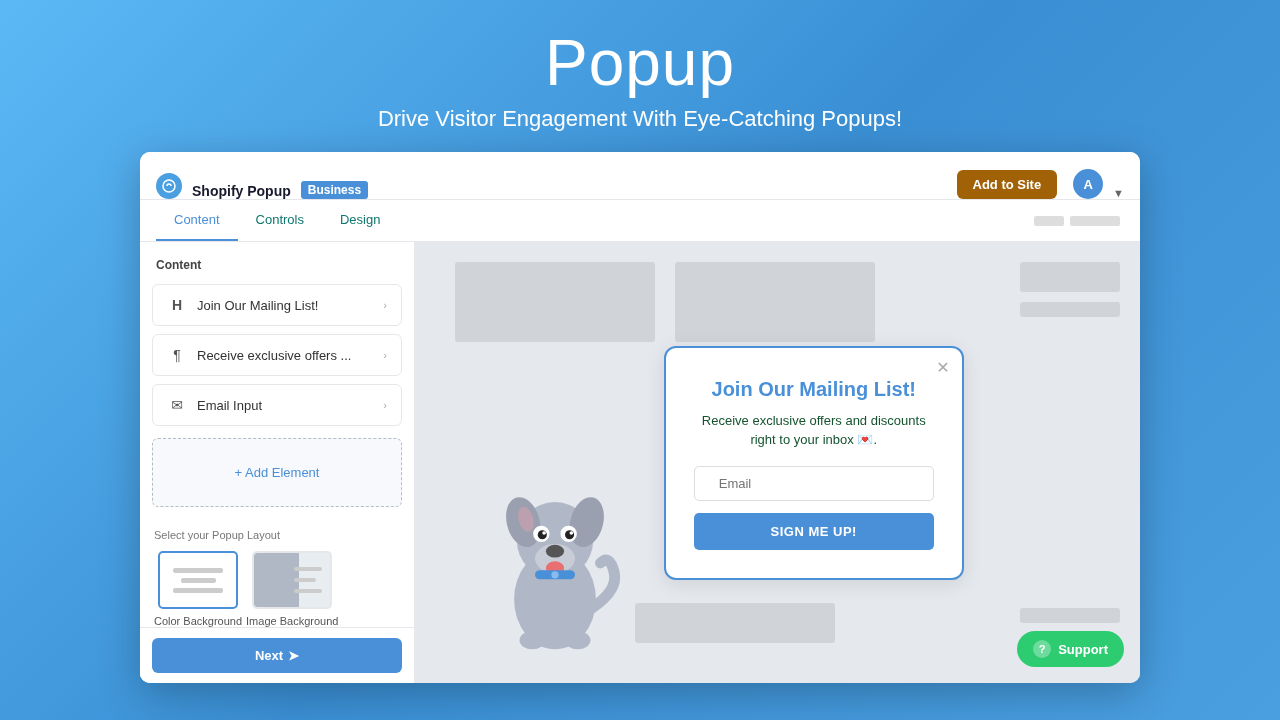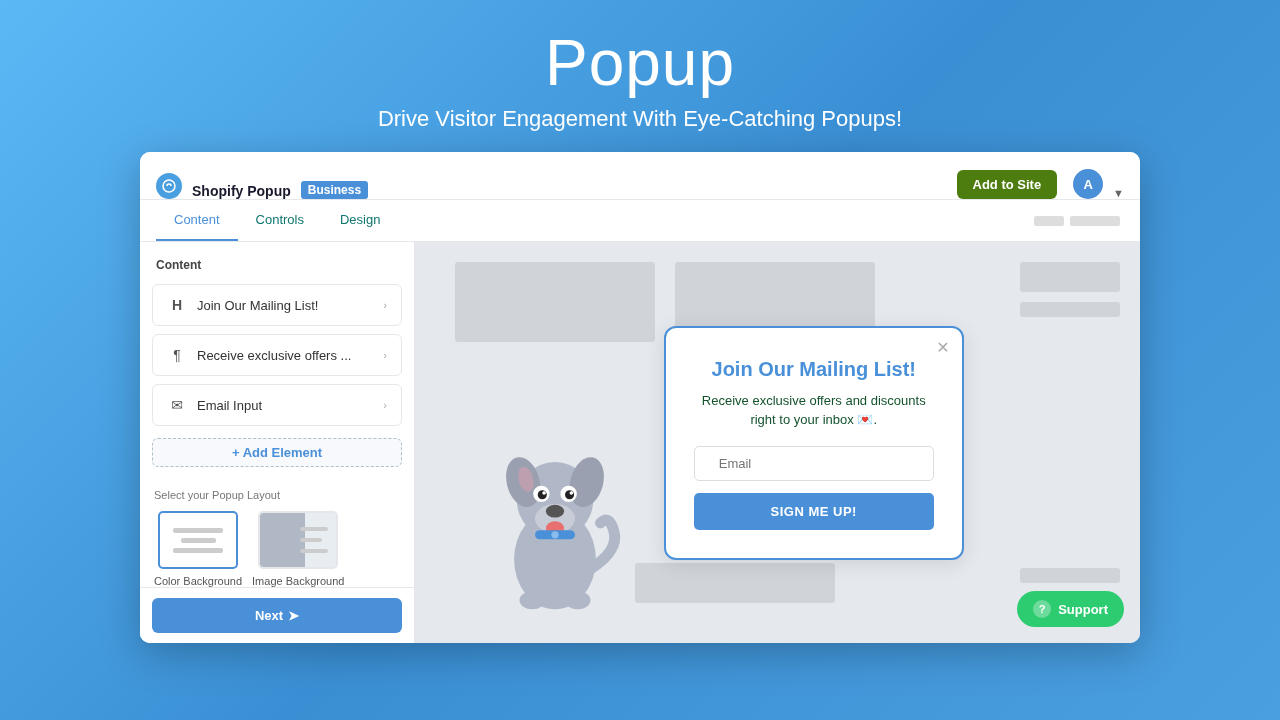"Add to Site" .add-to-site-btn { background: #4d7c0f -> #a16207 }
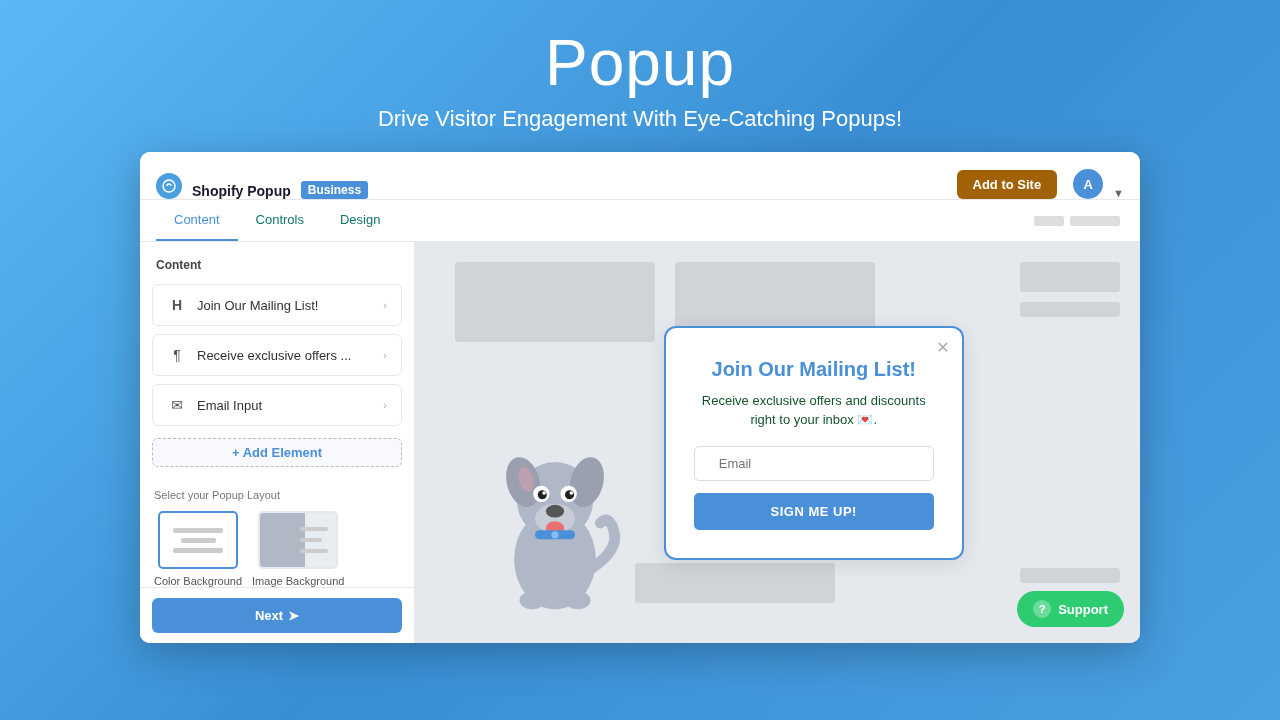"+ Add Element" .add-element-btn { font-weight: 700 -> 400; padding: 6px -> 26px }
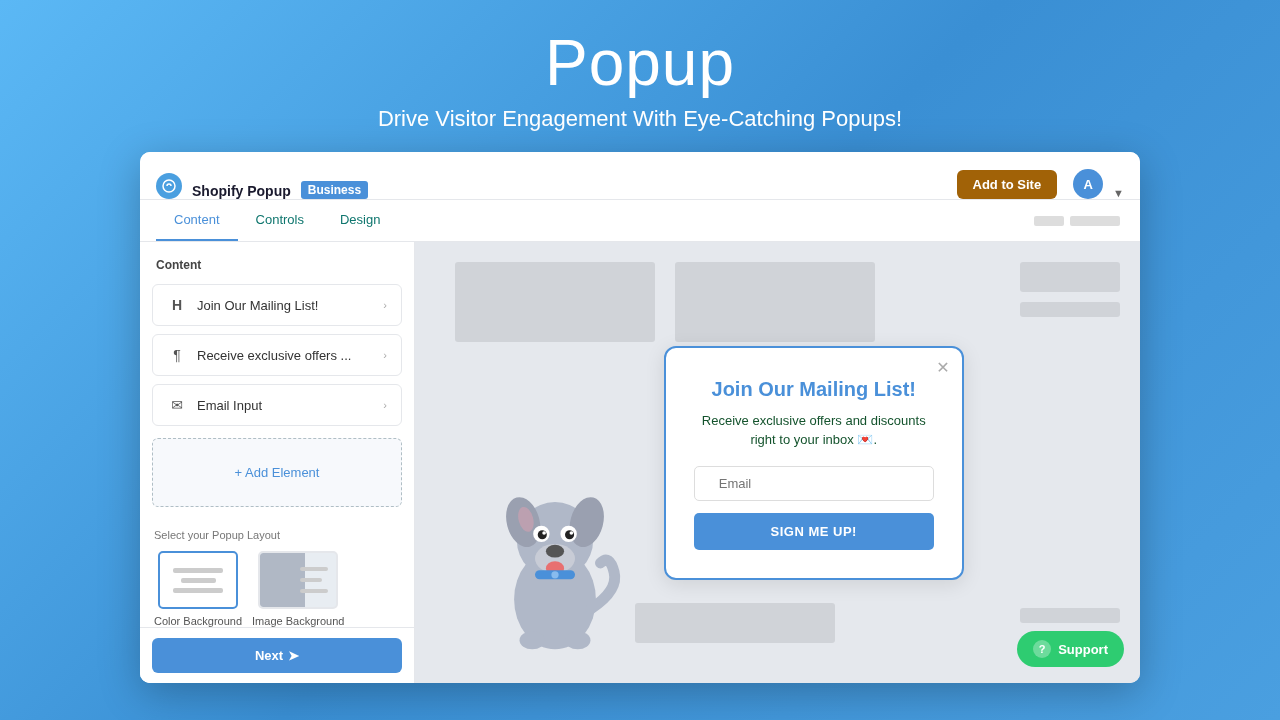"Color Background" .layout-options { gap: 10px -> 4px }
